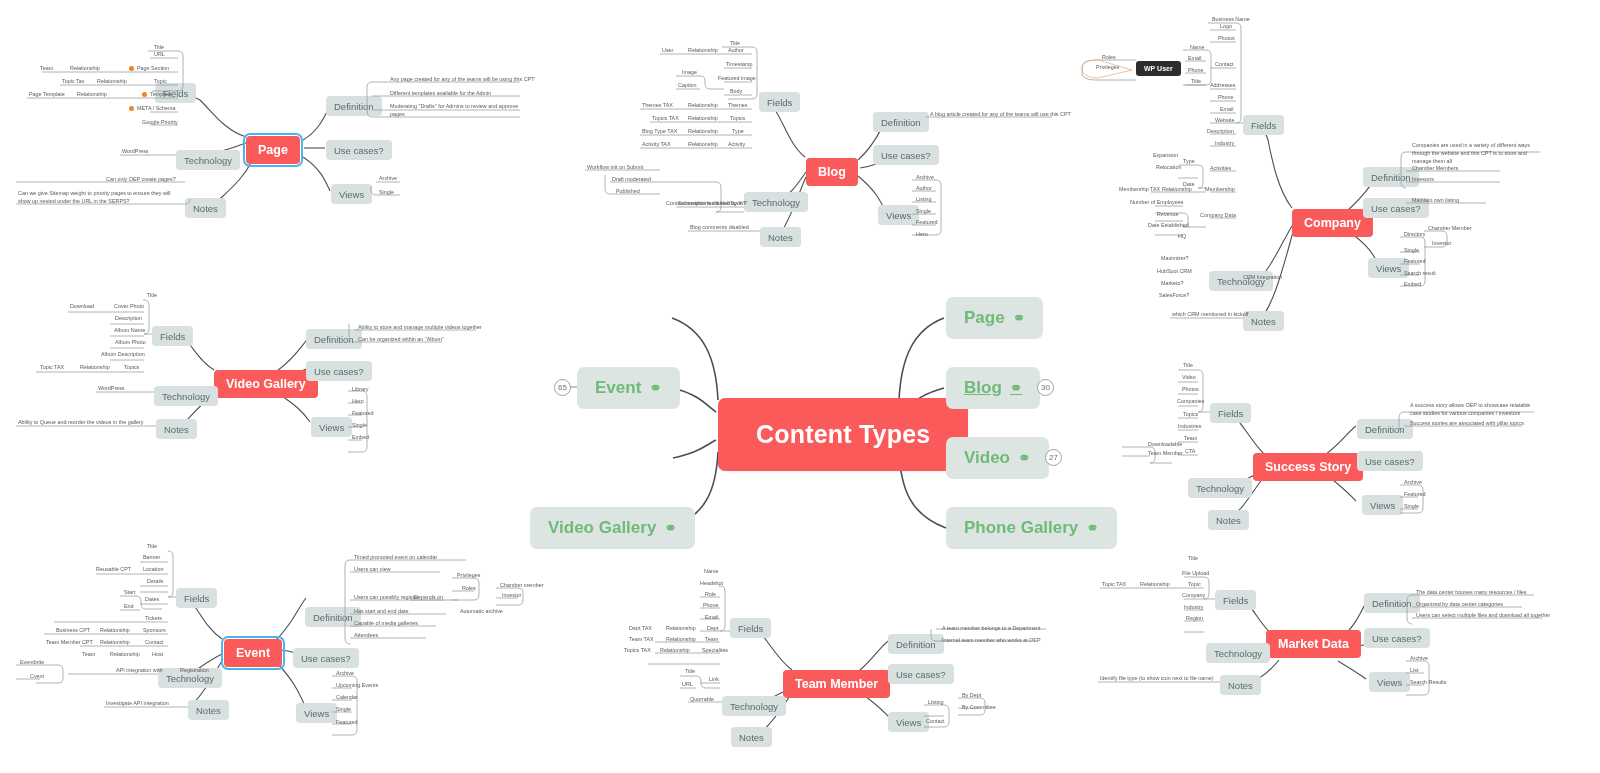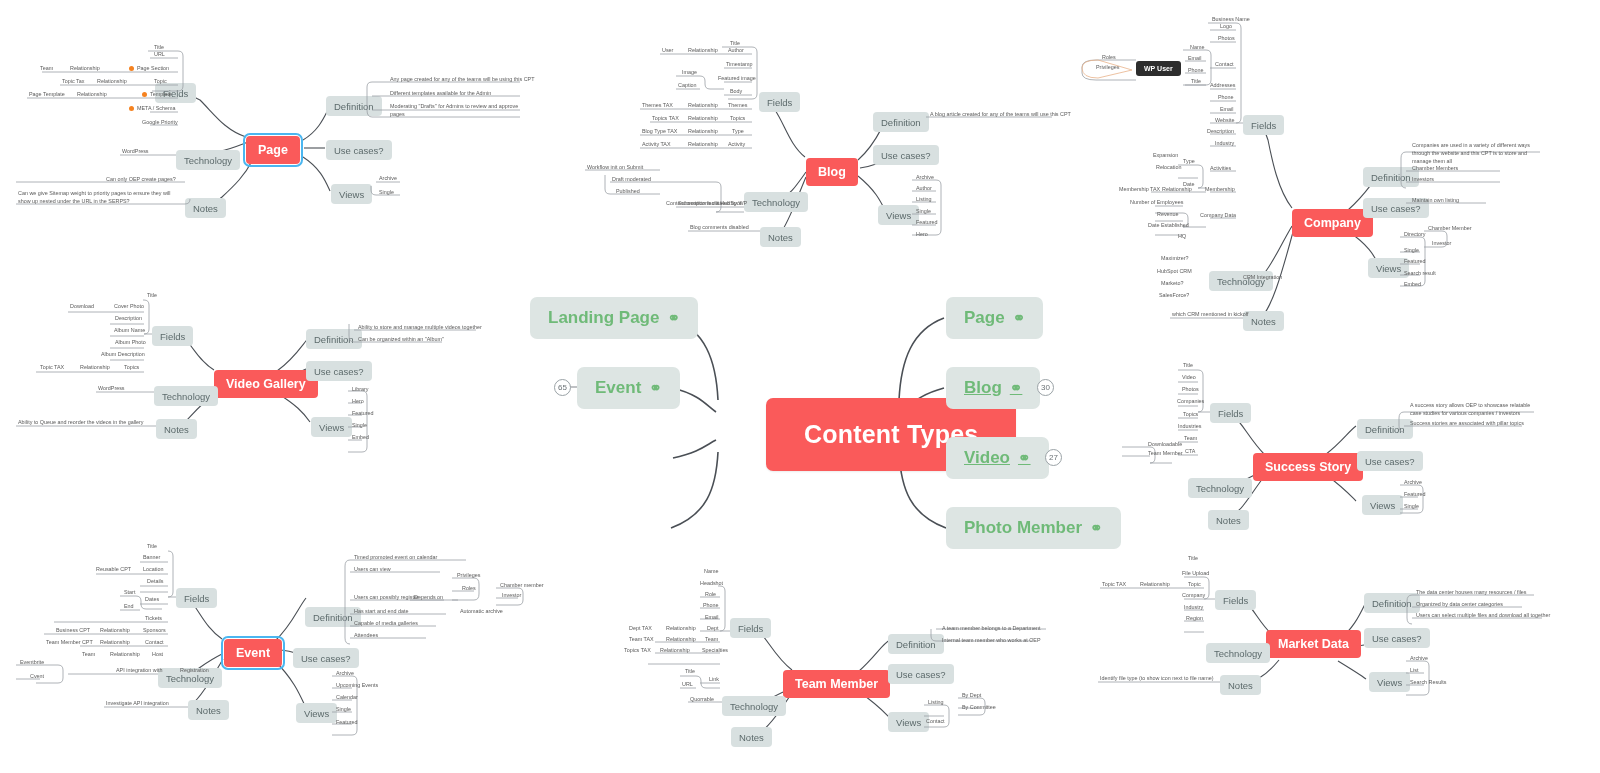"Landing Page ⚭" div.node { html: <div> <span>Landing Page</span><span>⚭</span> </div> -> none }
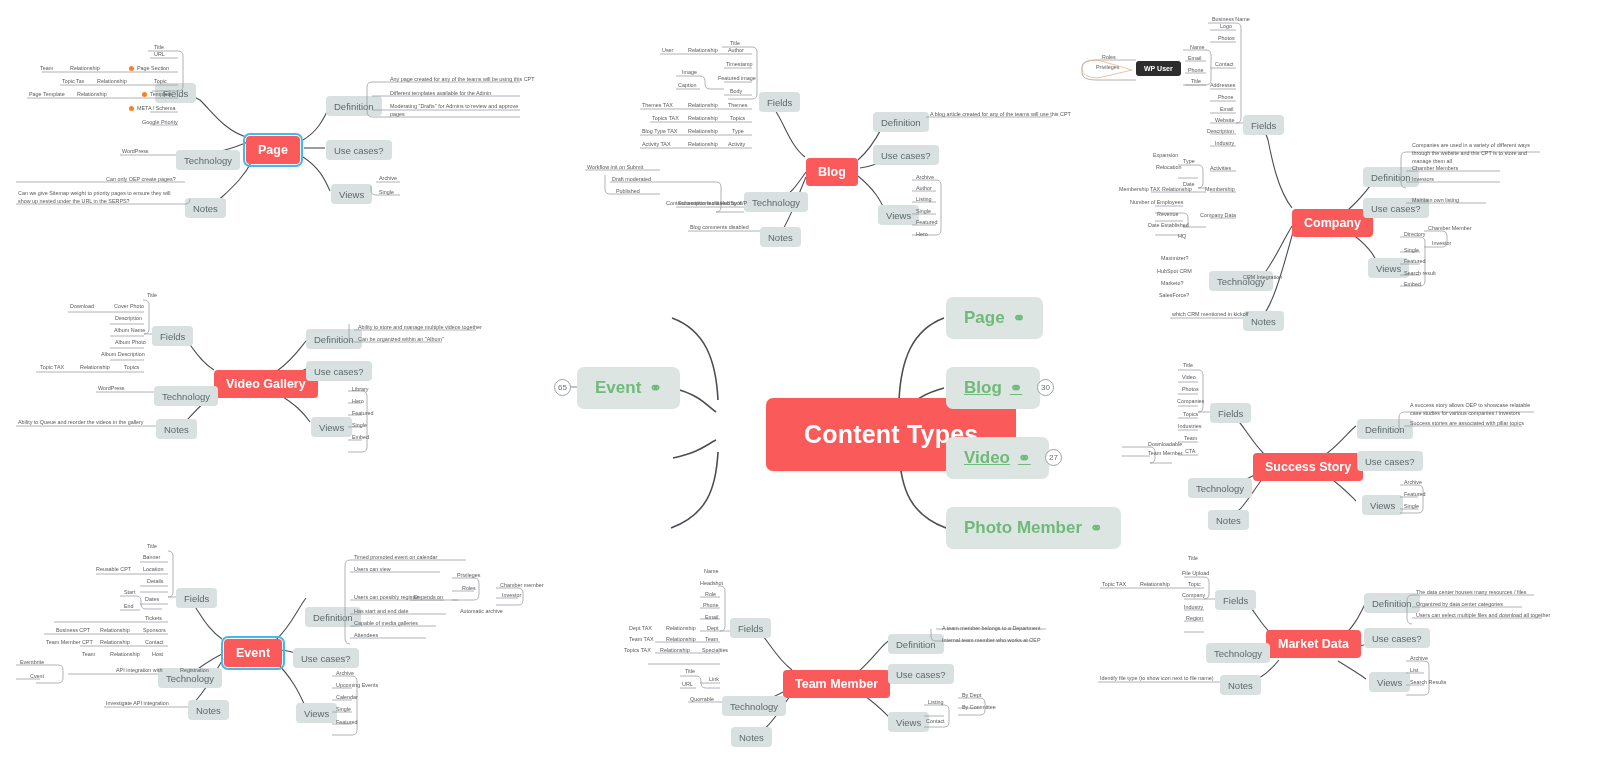"Content Types" div.node { margin-left: 48px -> none }
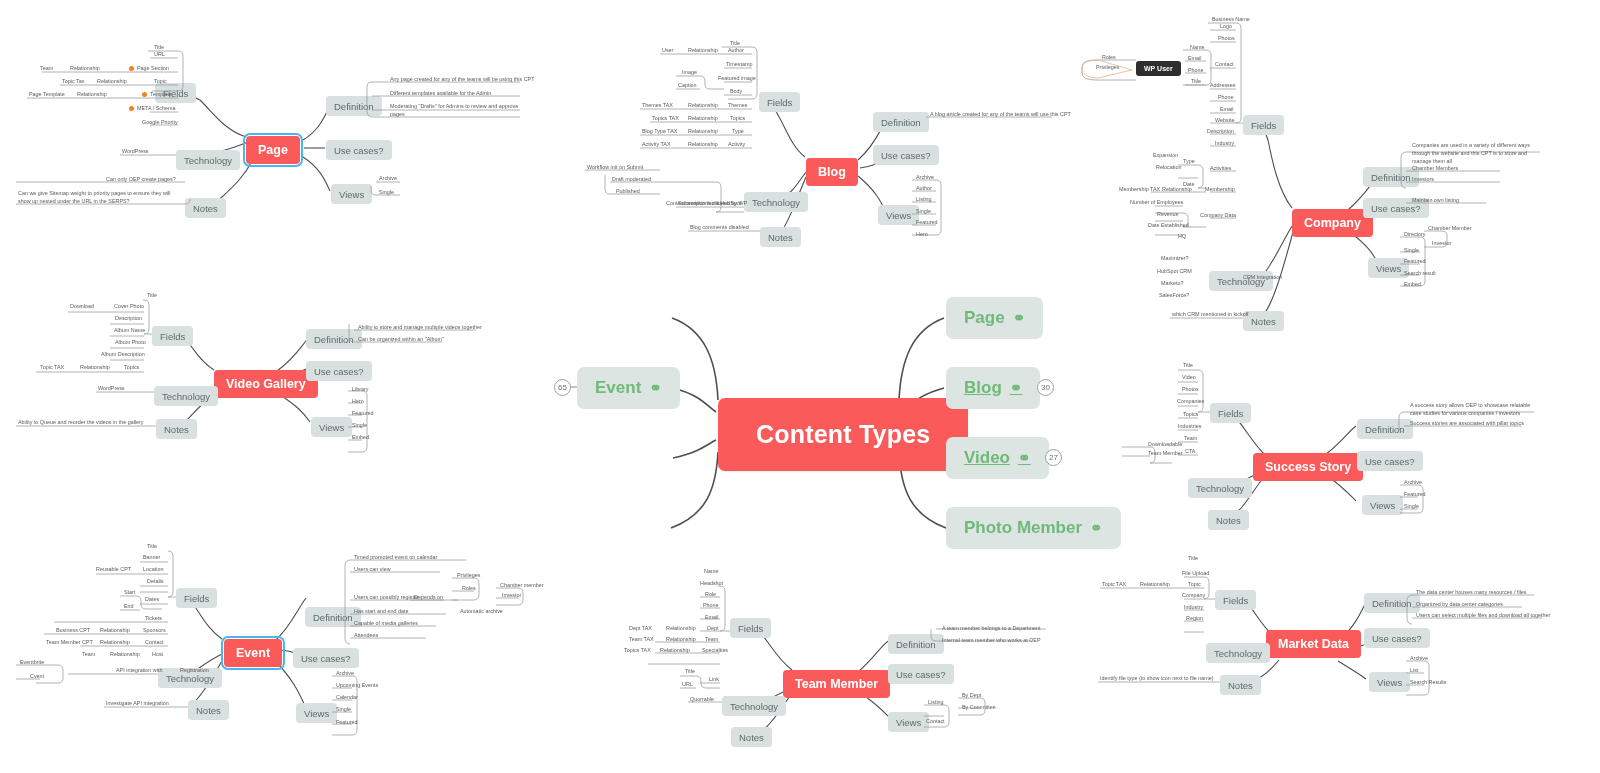"Video ⚭" div.node { text-decoration: underline -> none }
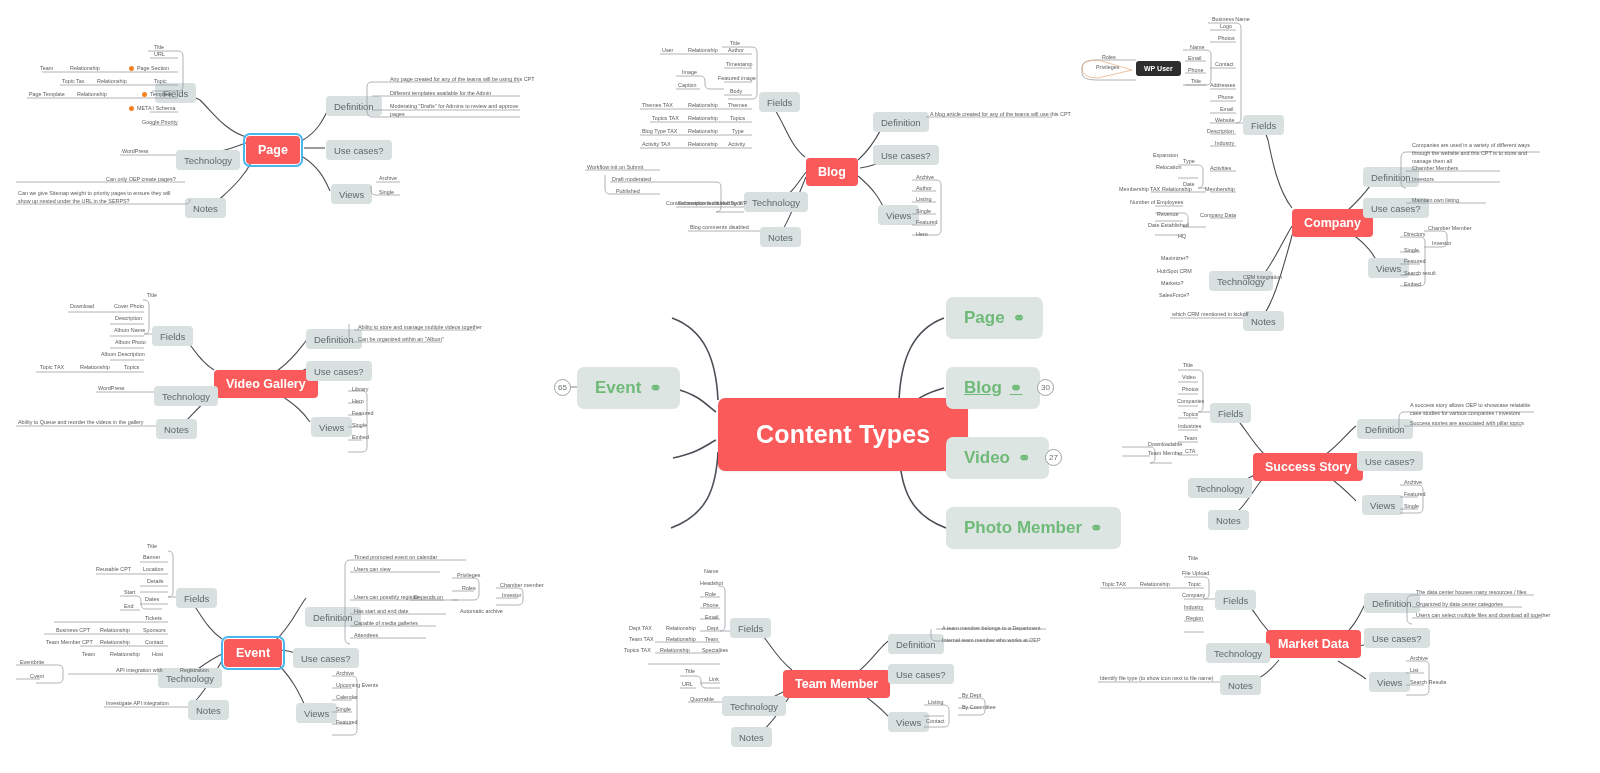"Video Gallery ⚭" div.node { html: none -> <div> <span>Video Gallery</span><span>⚭</span> </div> }
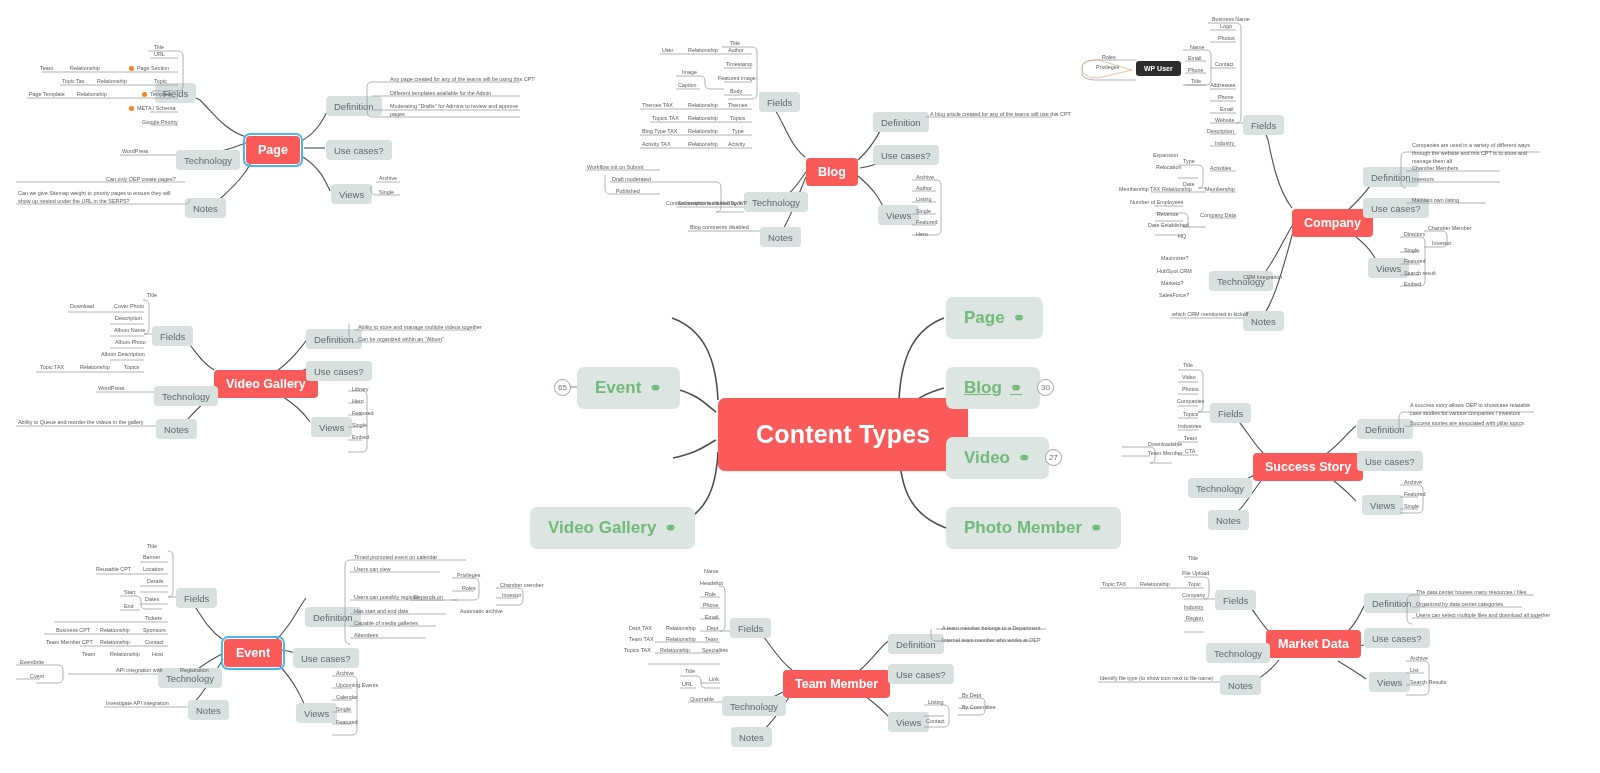"Photo Member" span { text: Photo Member -> Phone Gallery }
